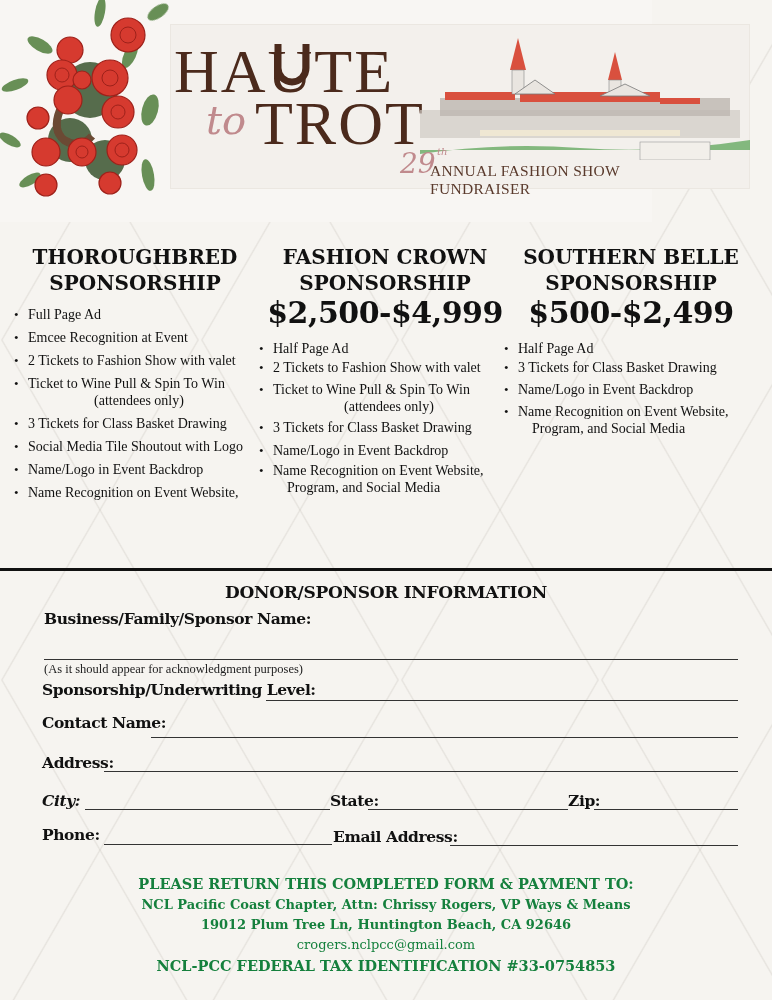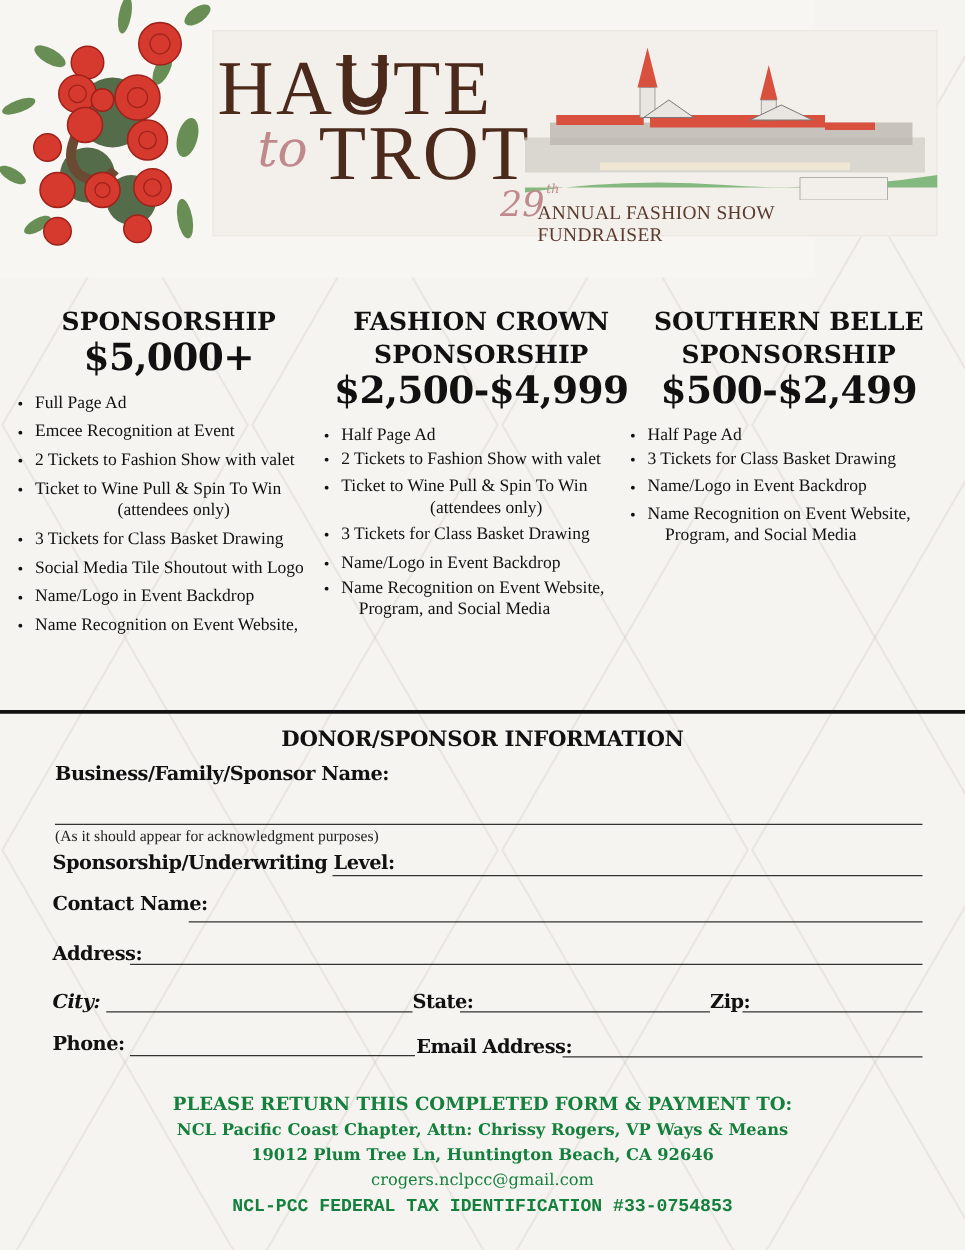"THOROUGHBRED" div { html: none -> <div>THOROUGHBRED</div> }
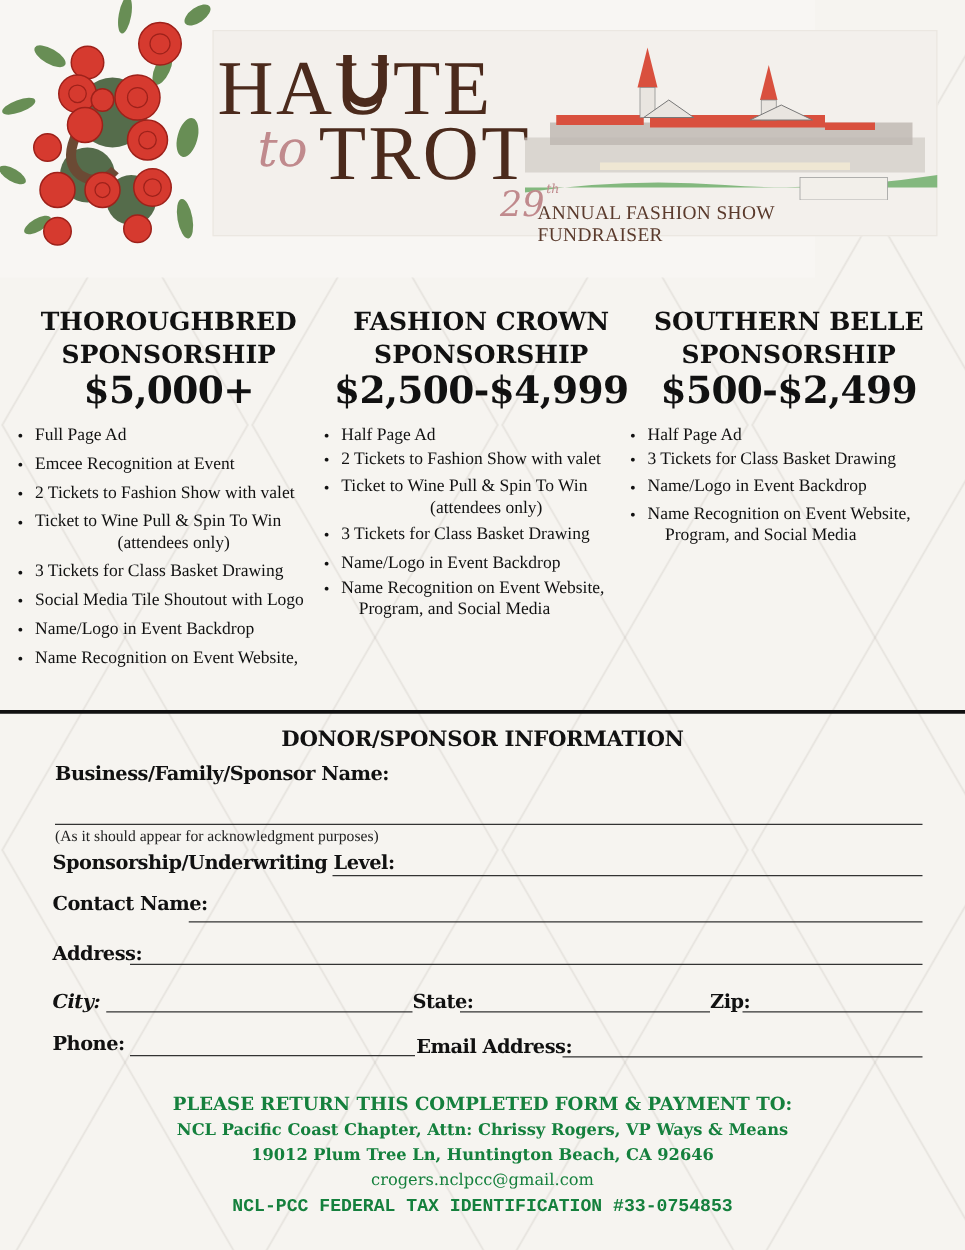"$5,000+" div.tier-price { html: <div>$5,000+</div> -> none }
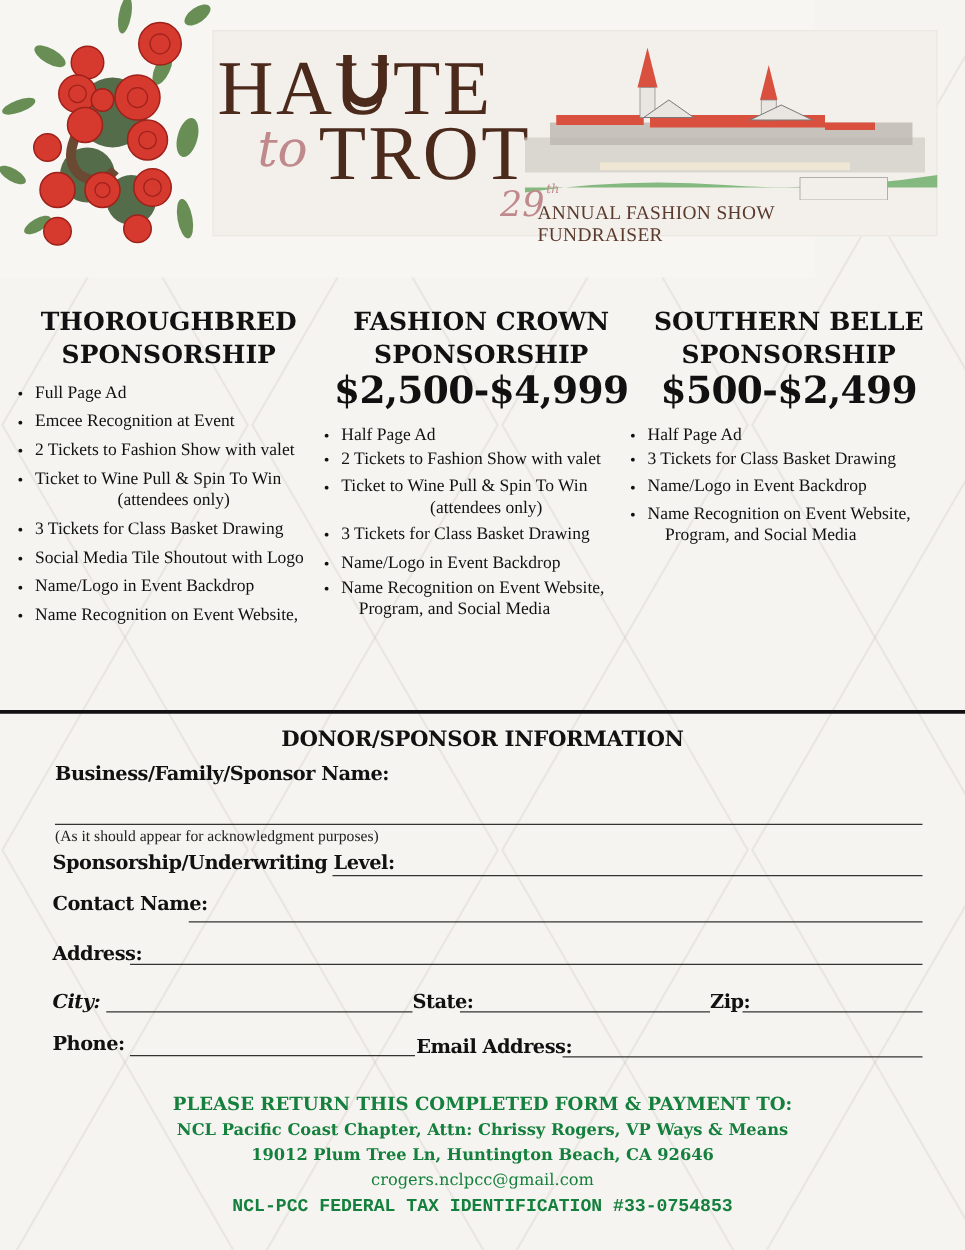"NCL-PCC FEDERAL TAX IDENTIFICATION" .return-block .r-tax { font-family: Liberation Mono, monospace -> none }
